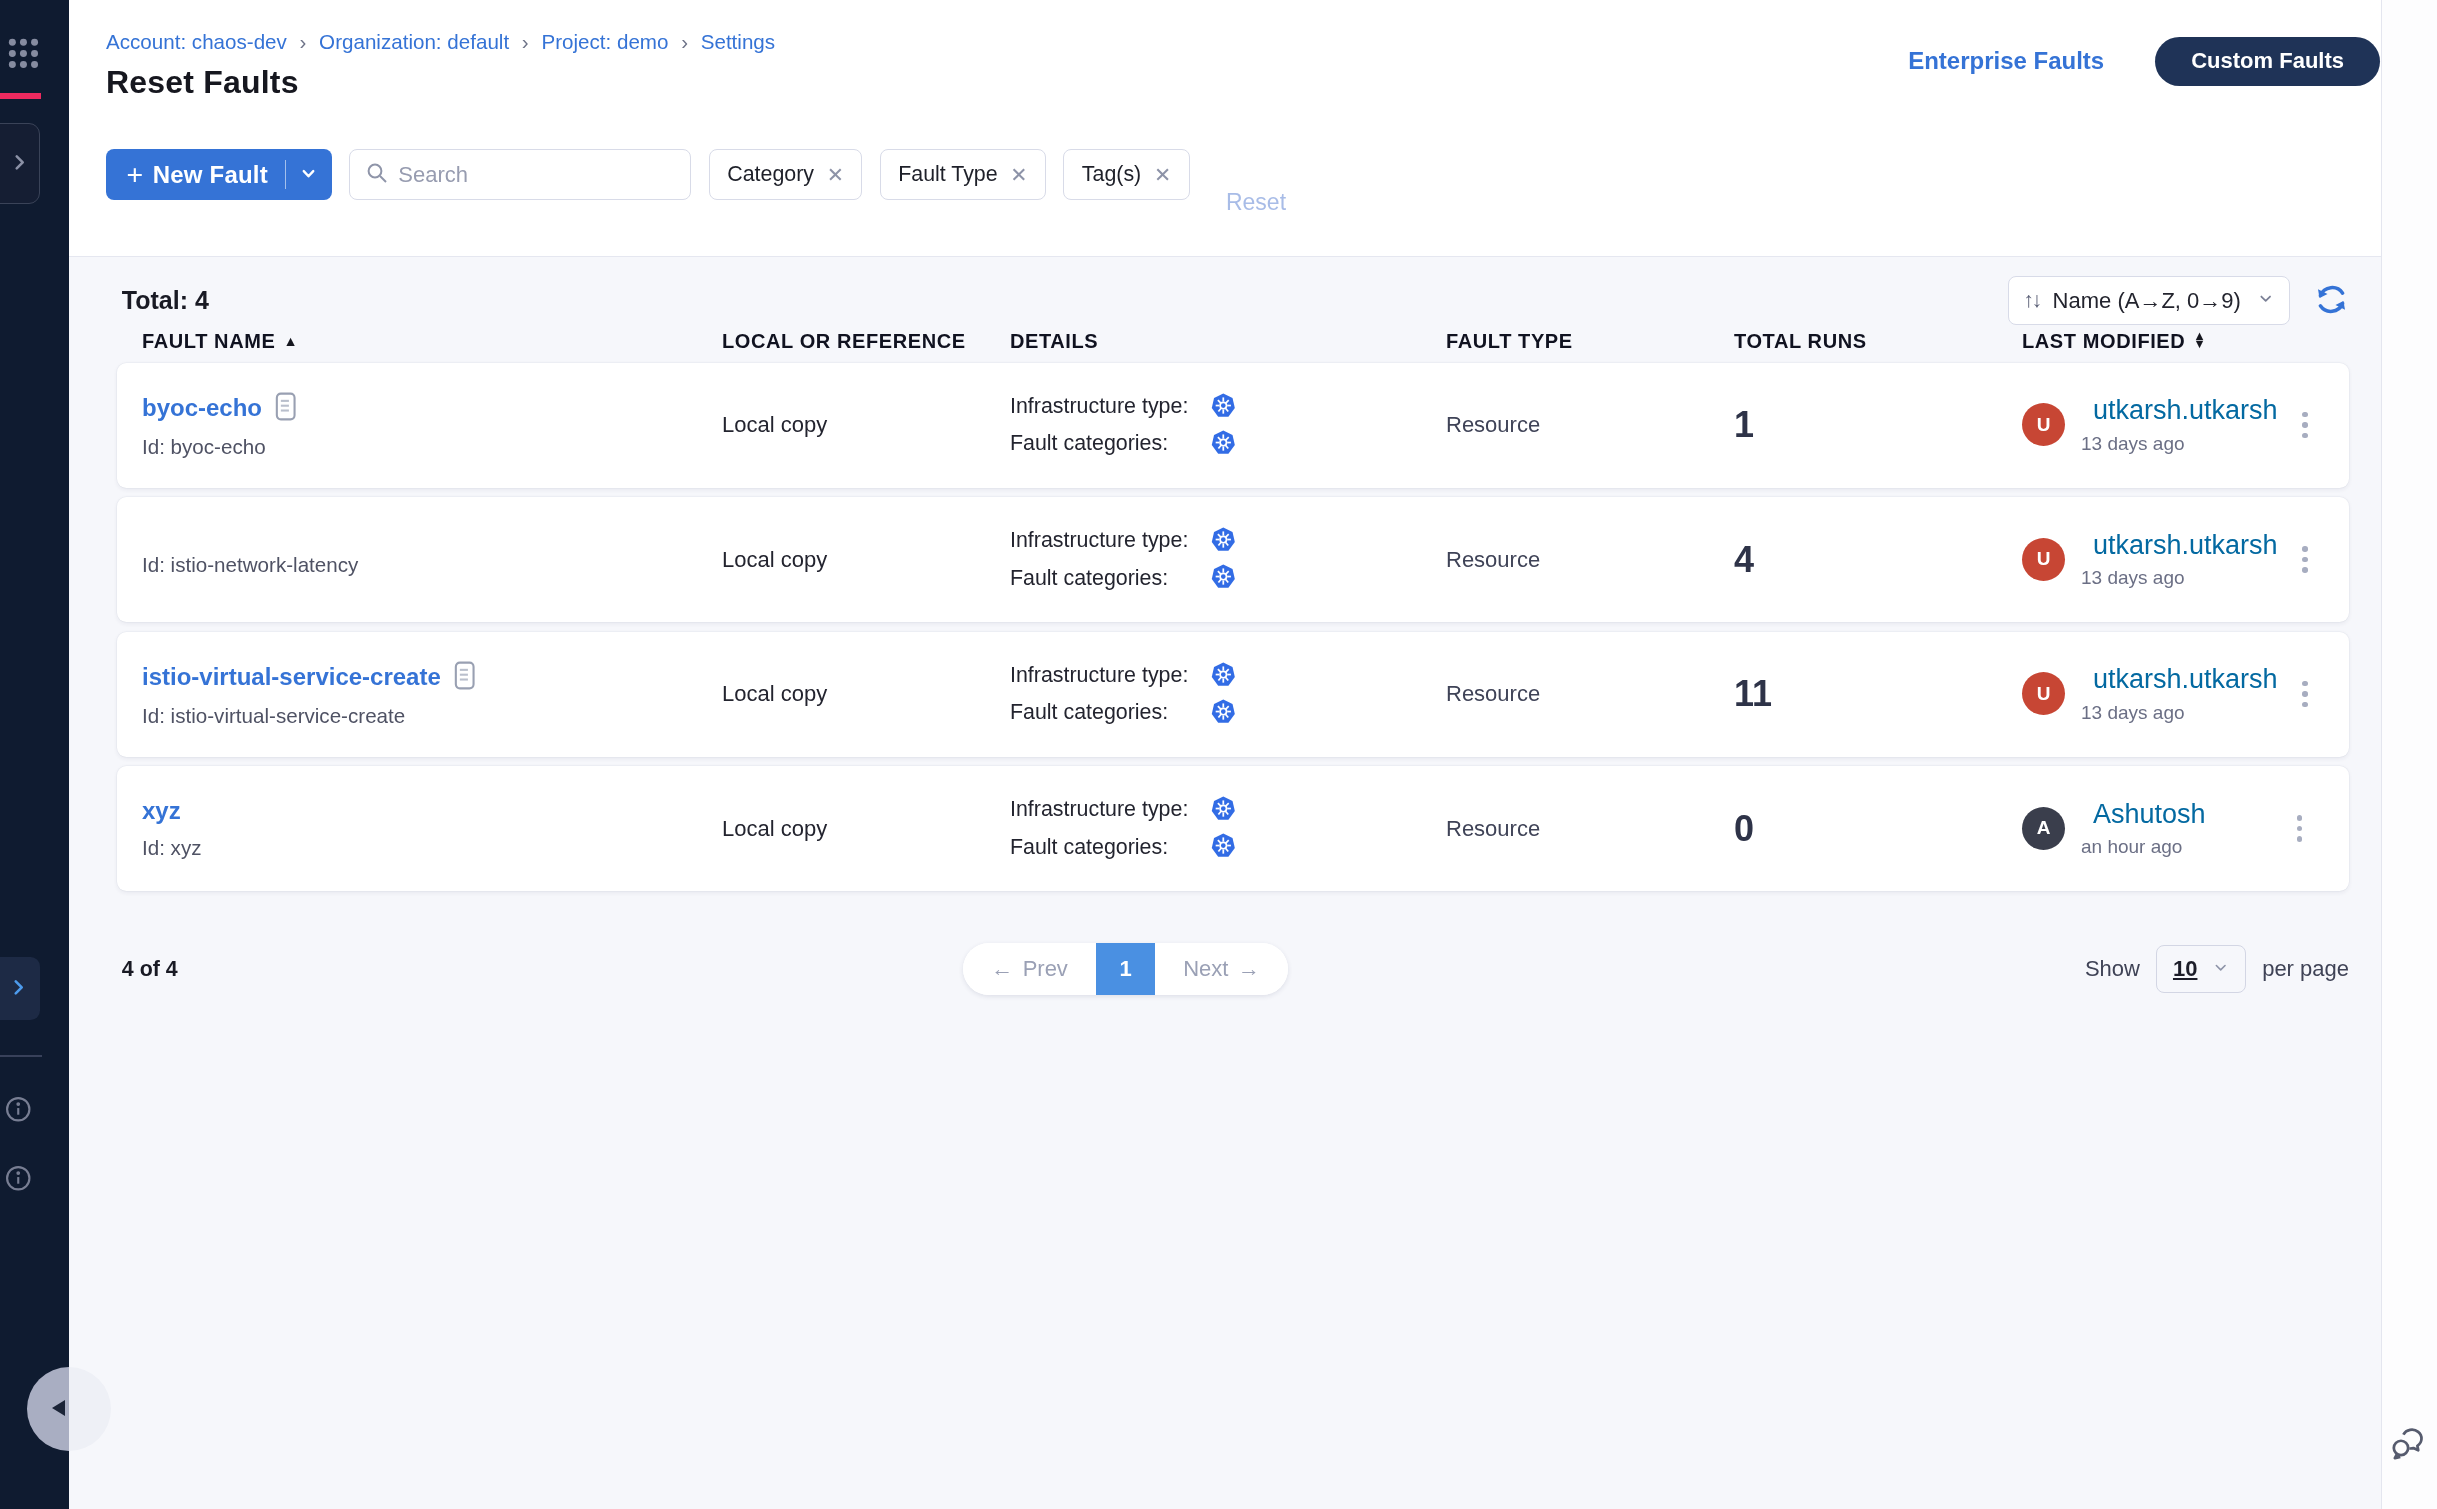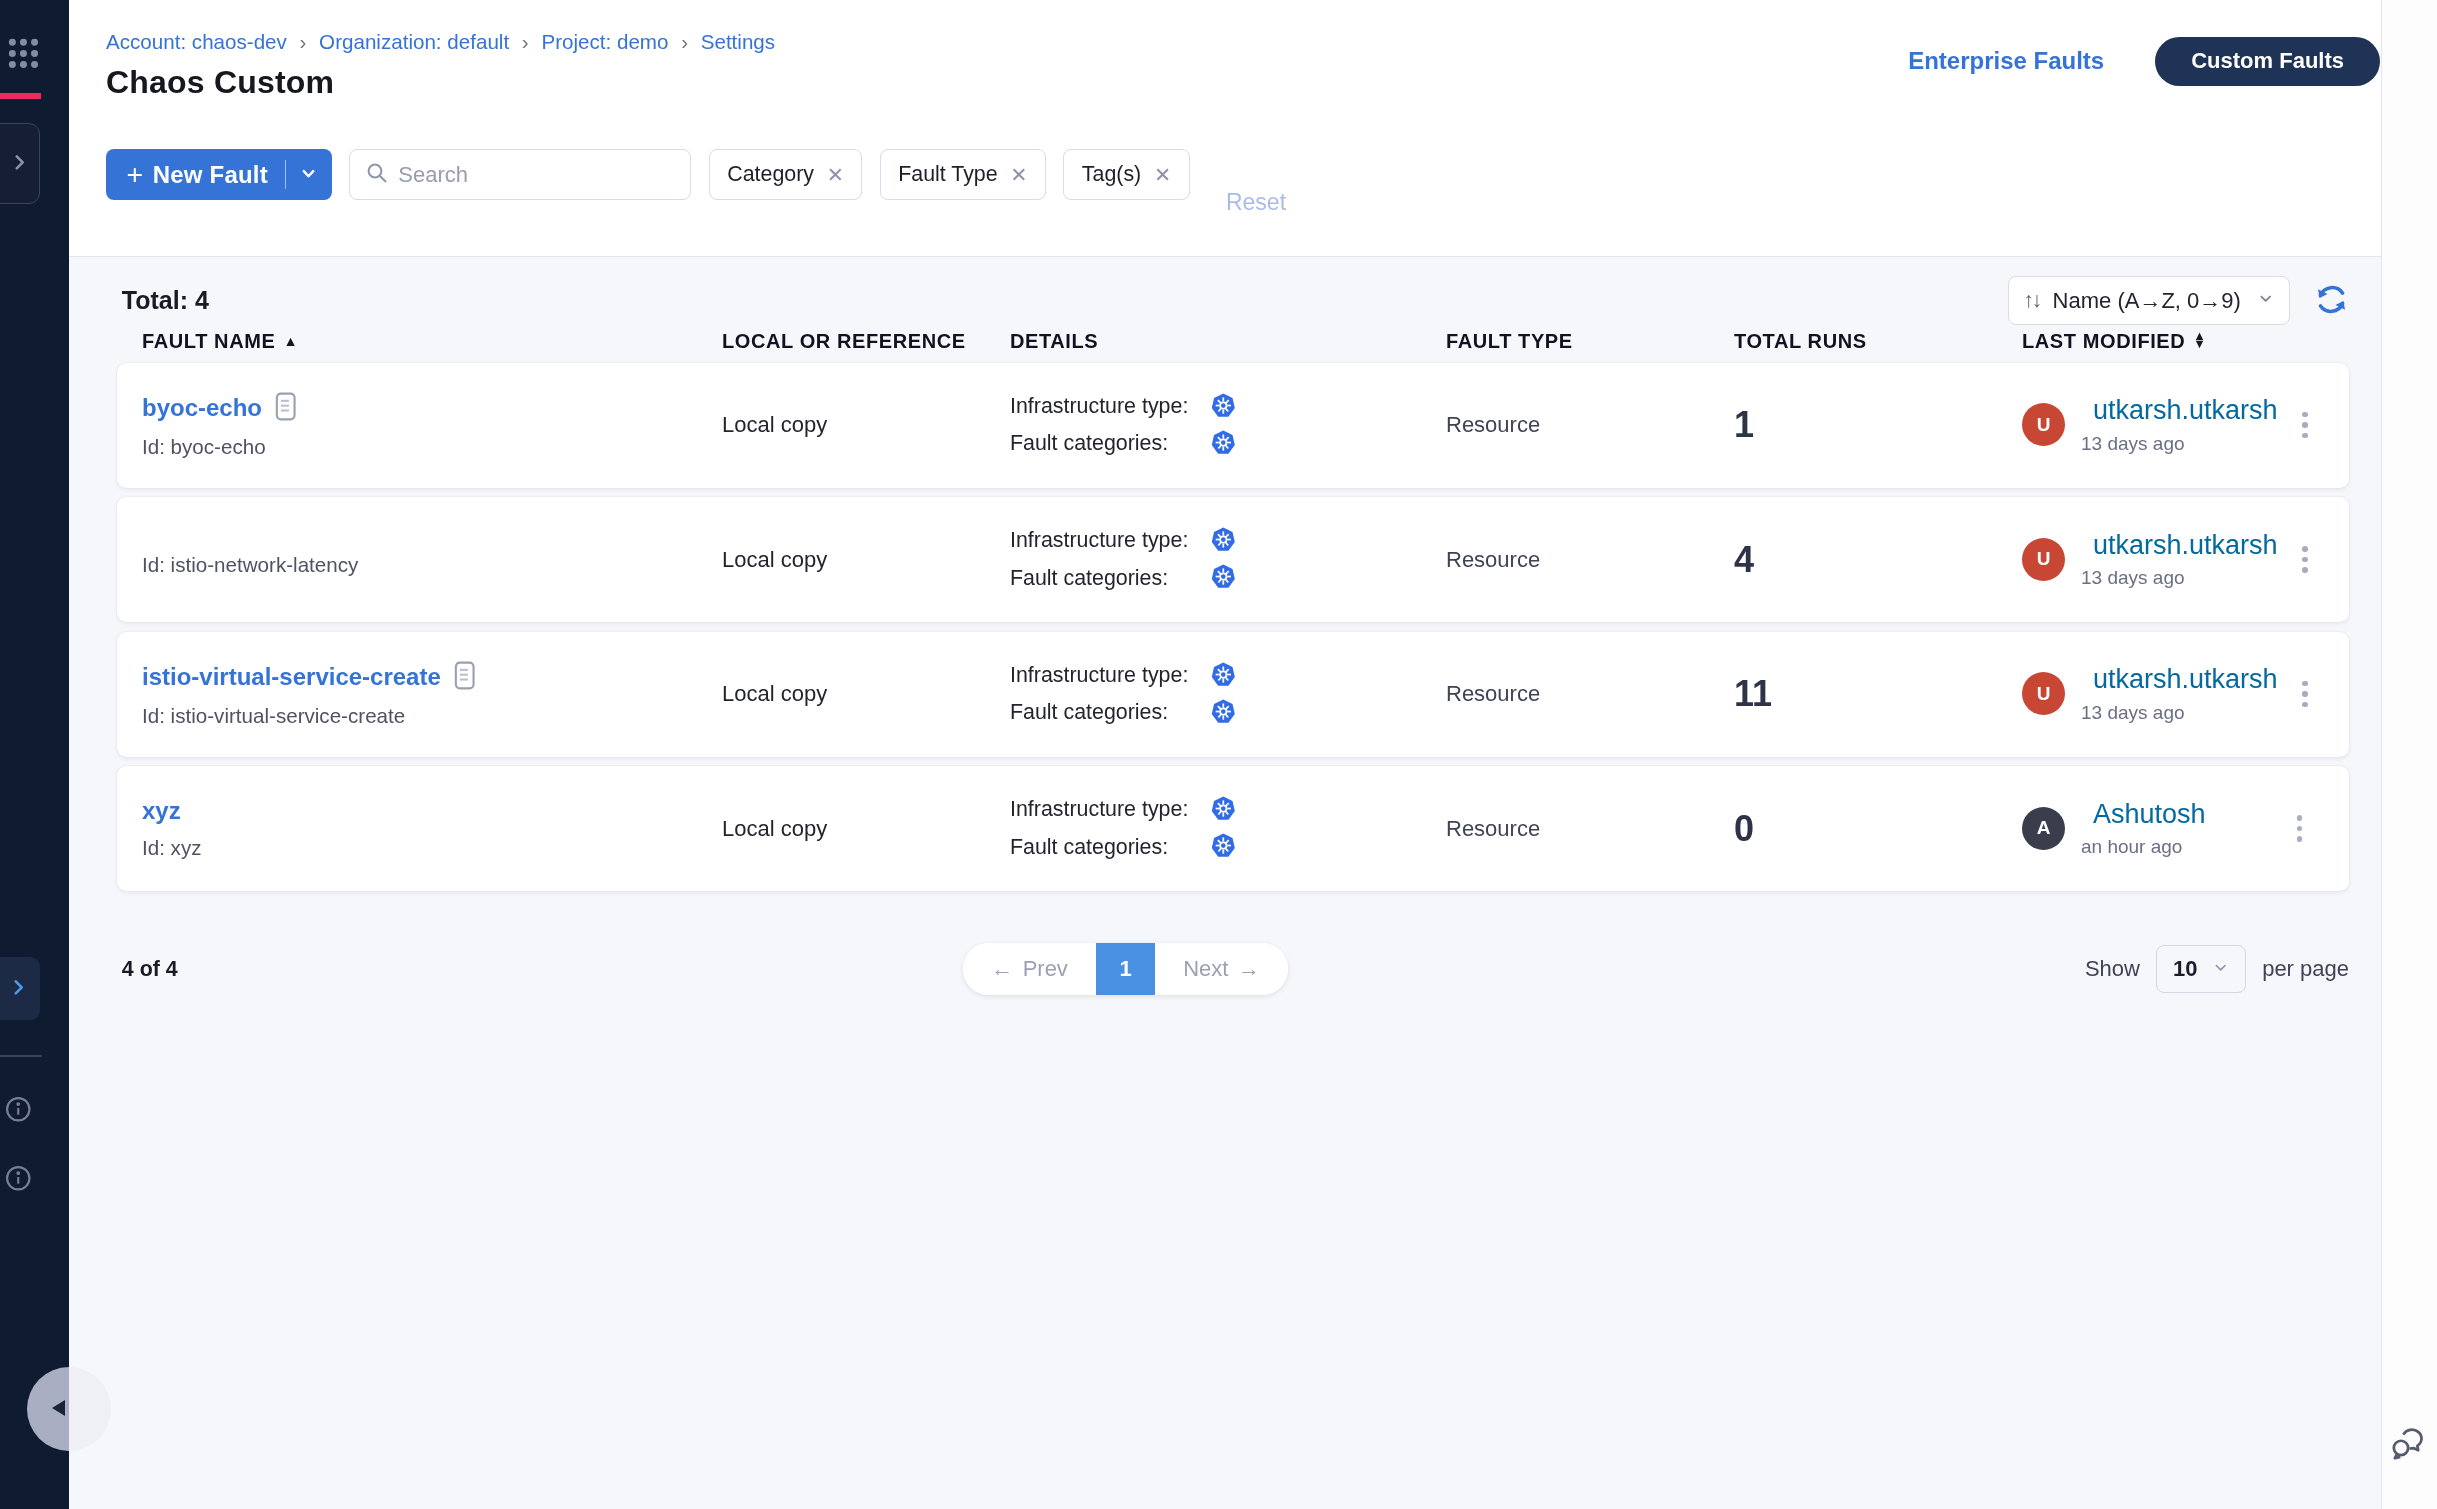"Chaos Custom" h1.page-title { text: Chaos Custom -> Reset Faults }
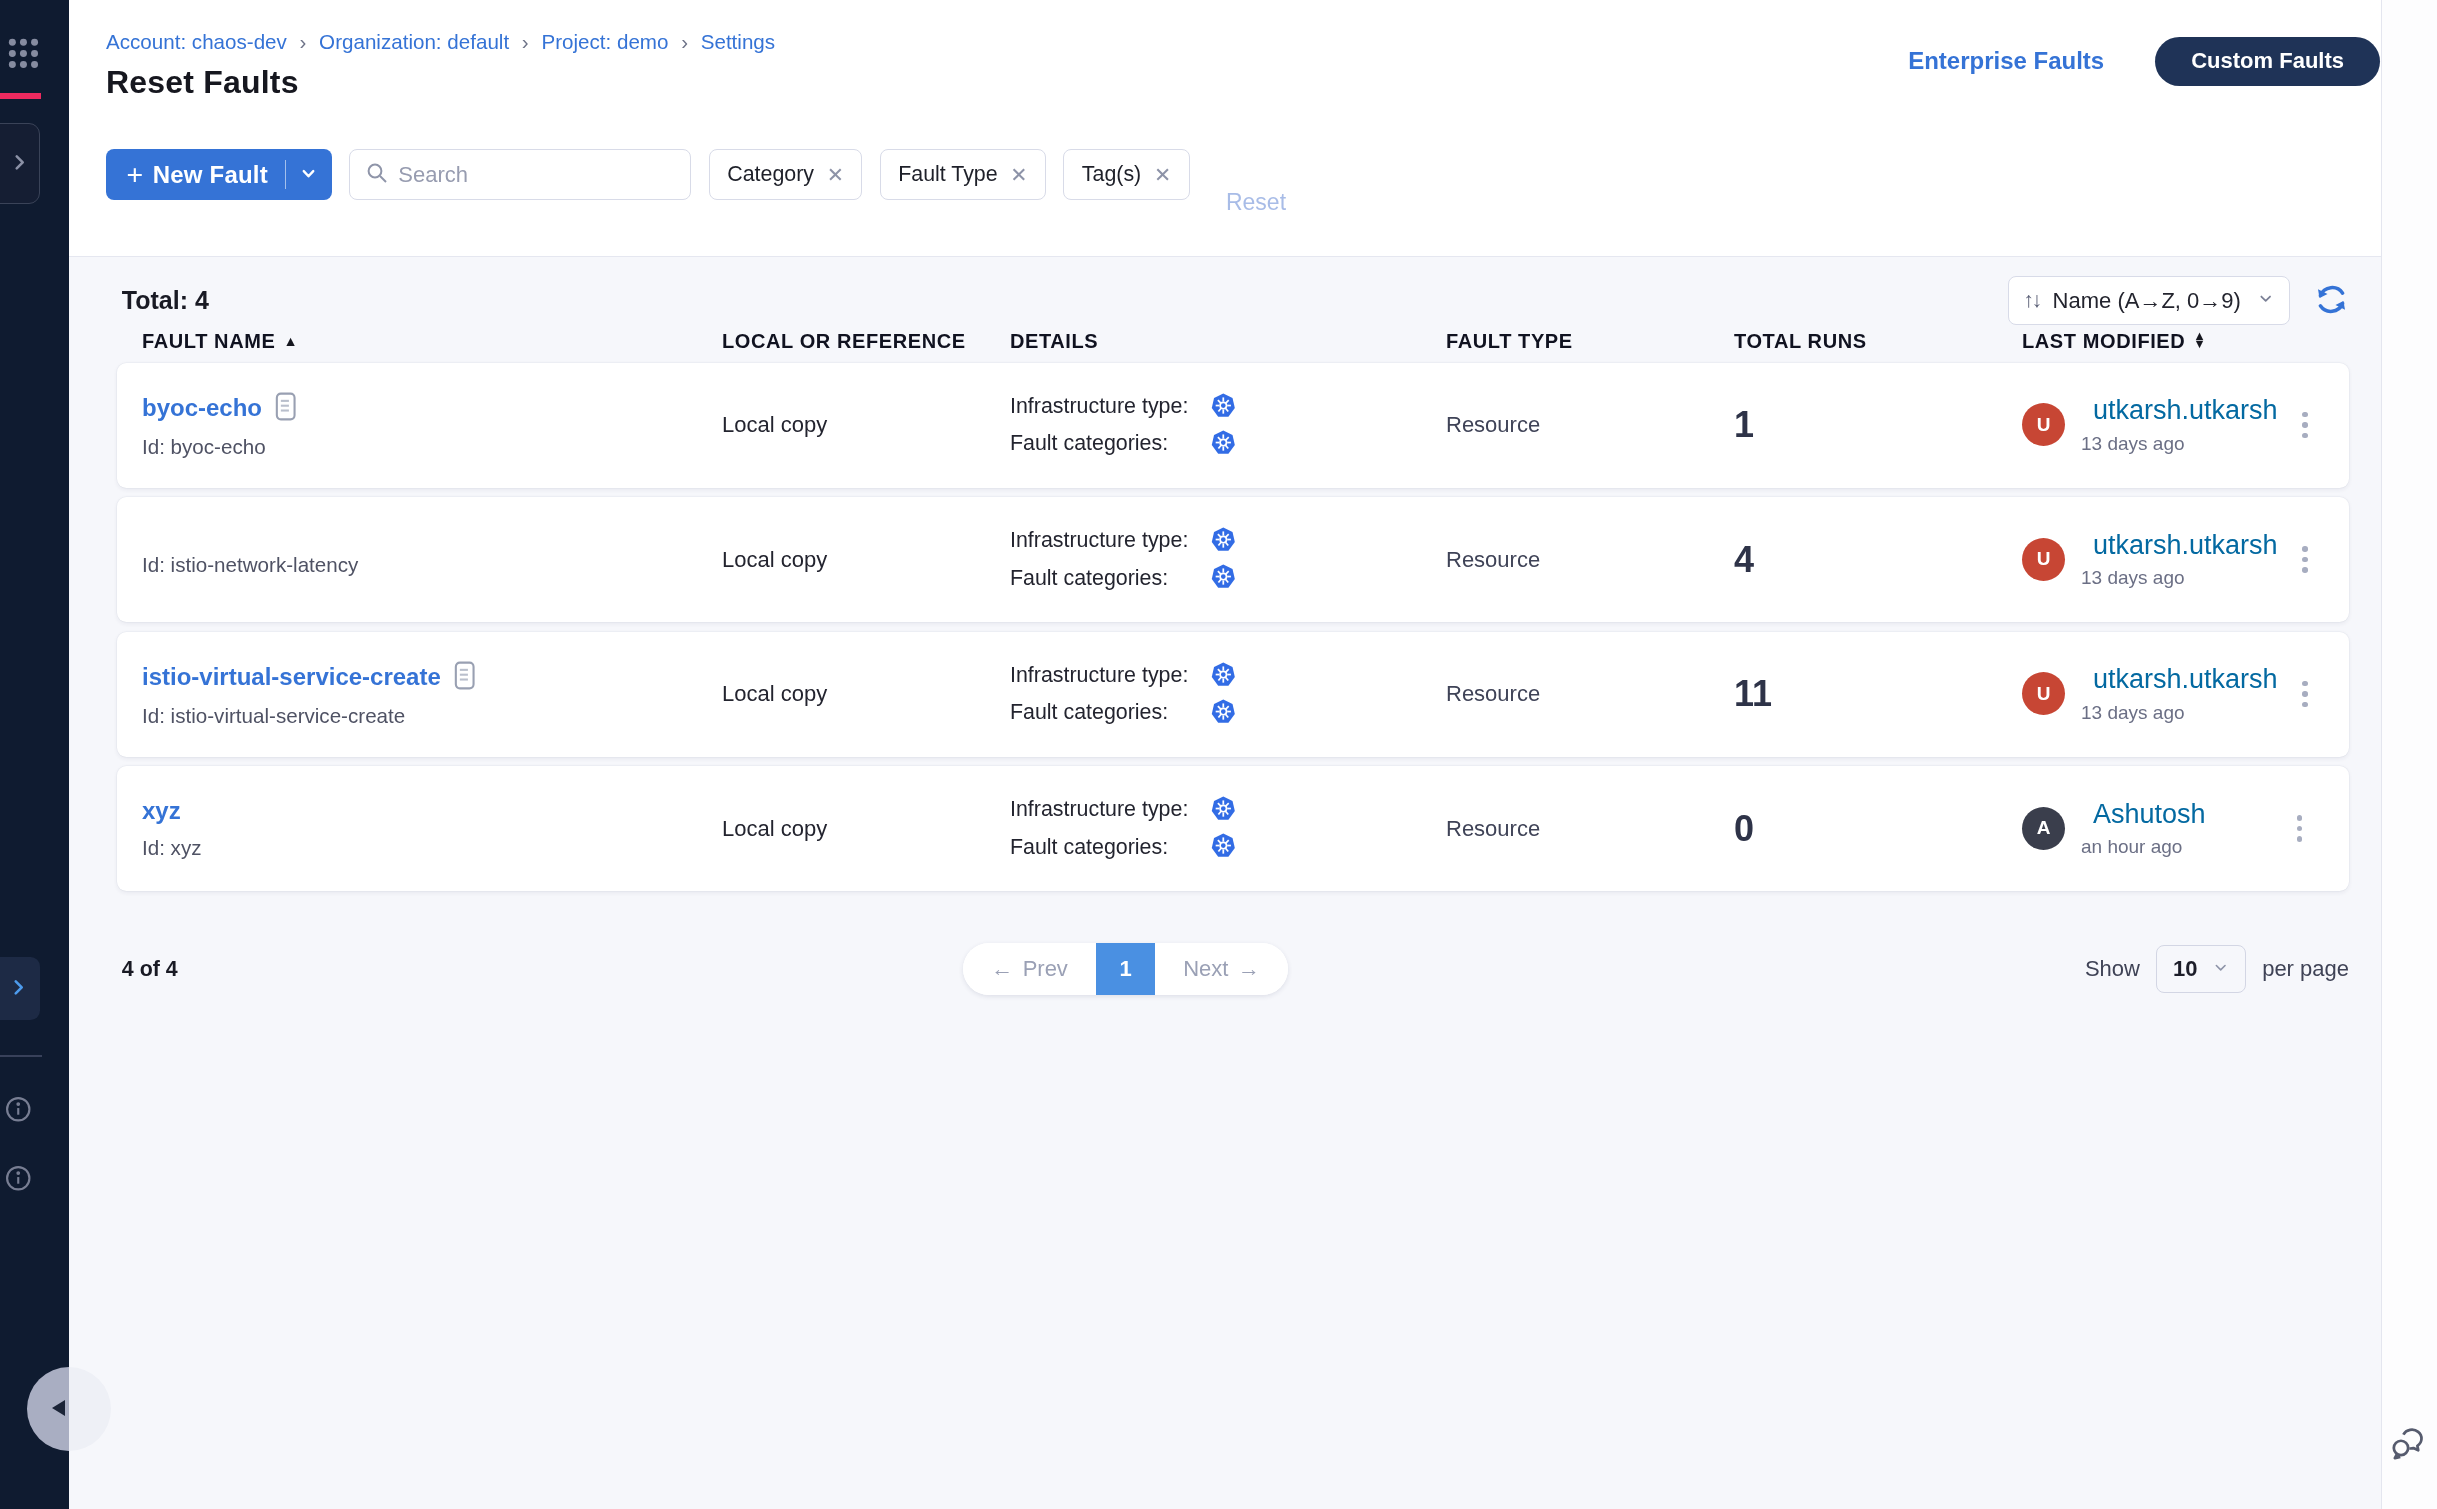"10" .size-select { text-decoration: none -> underline }
